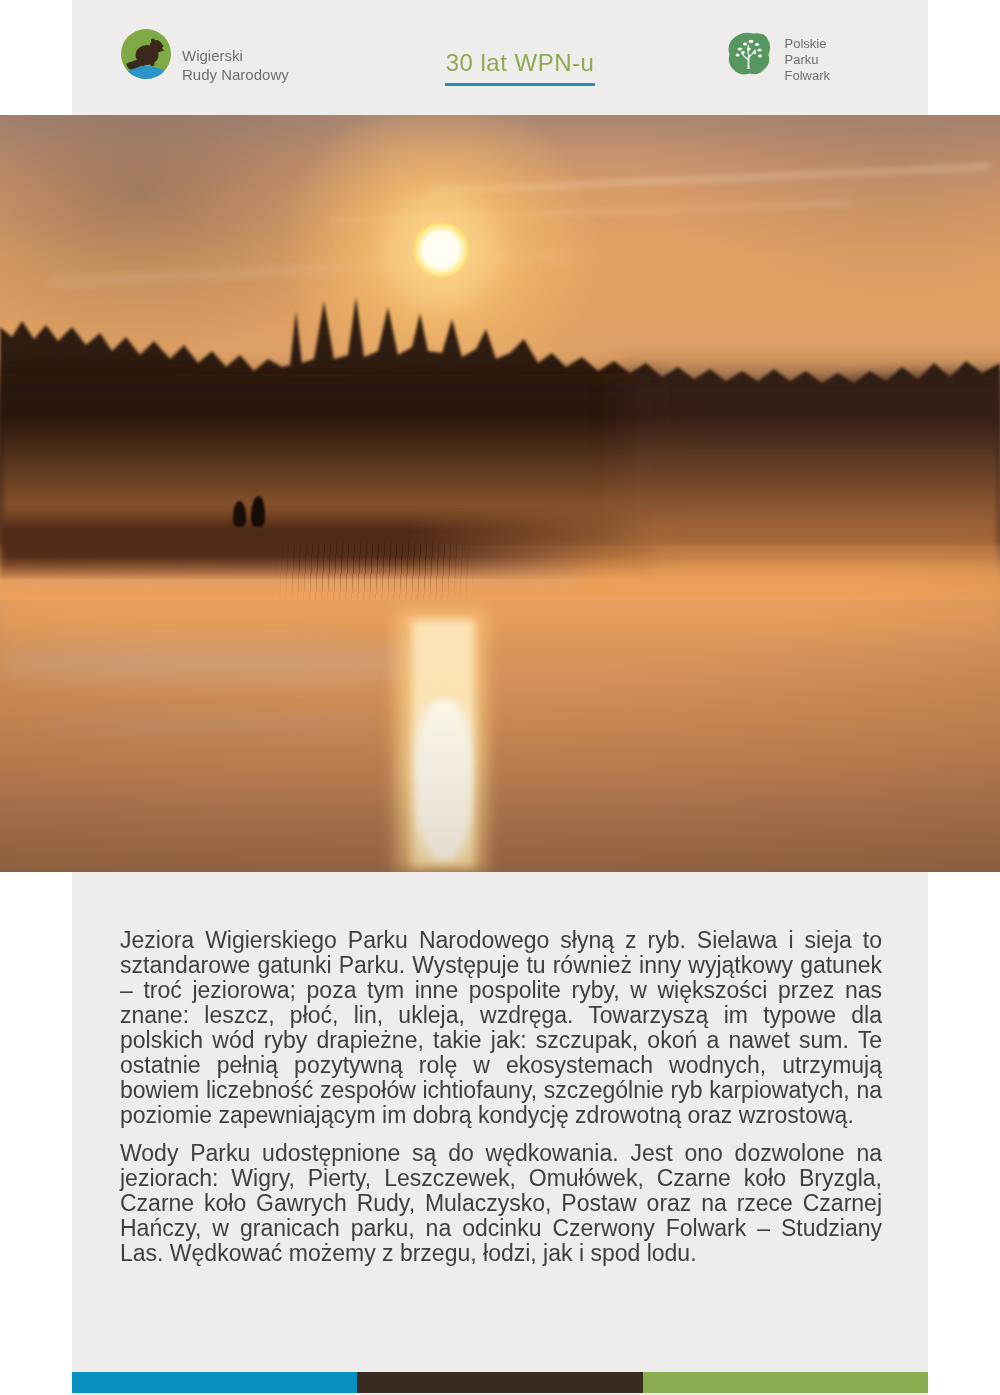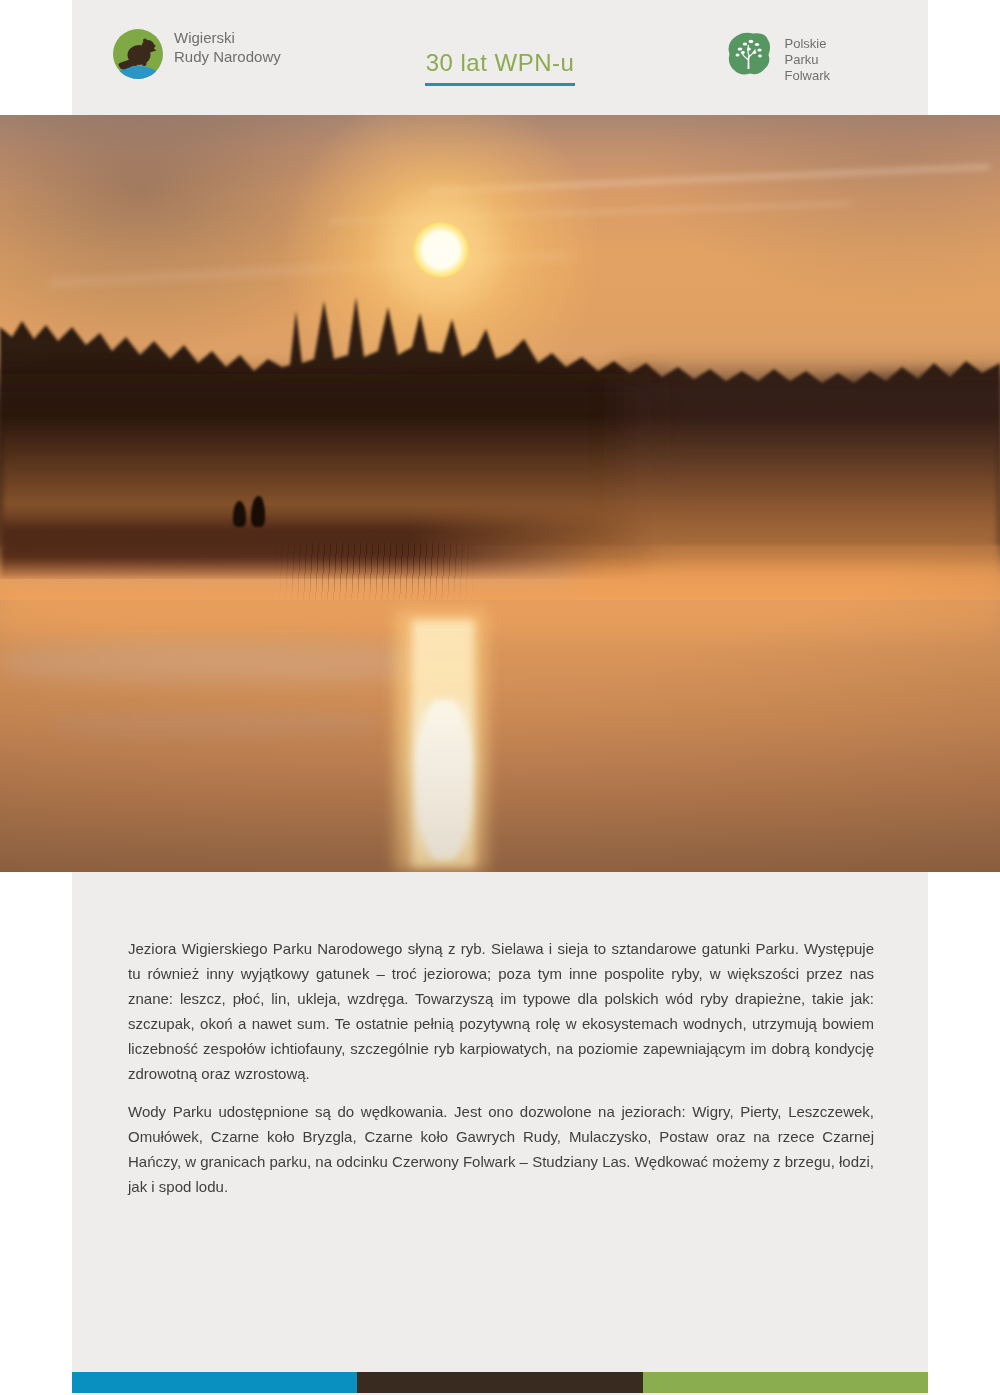"Wigierski" .logo-left { align-items: flex-start -> flex-end; left: 40px -> 48px }
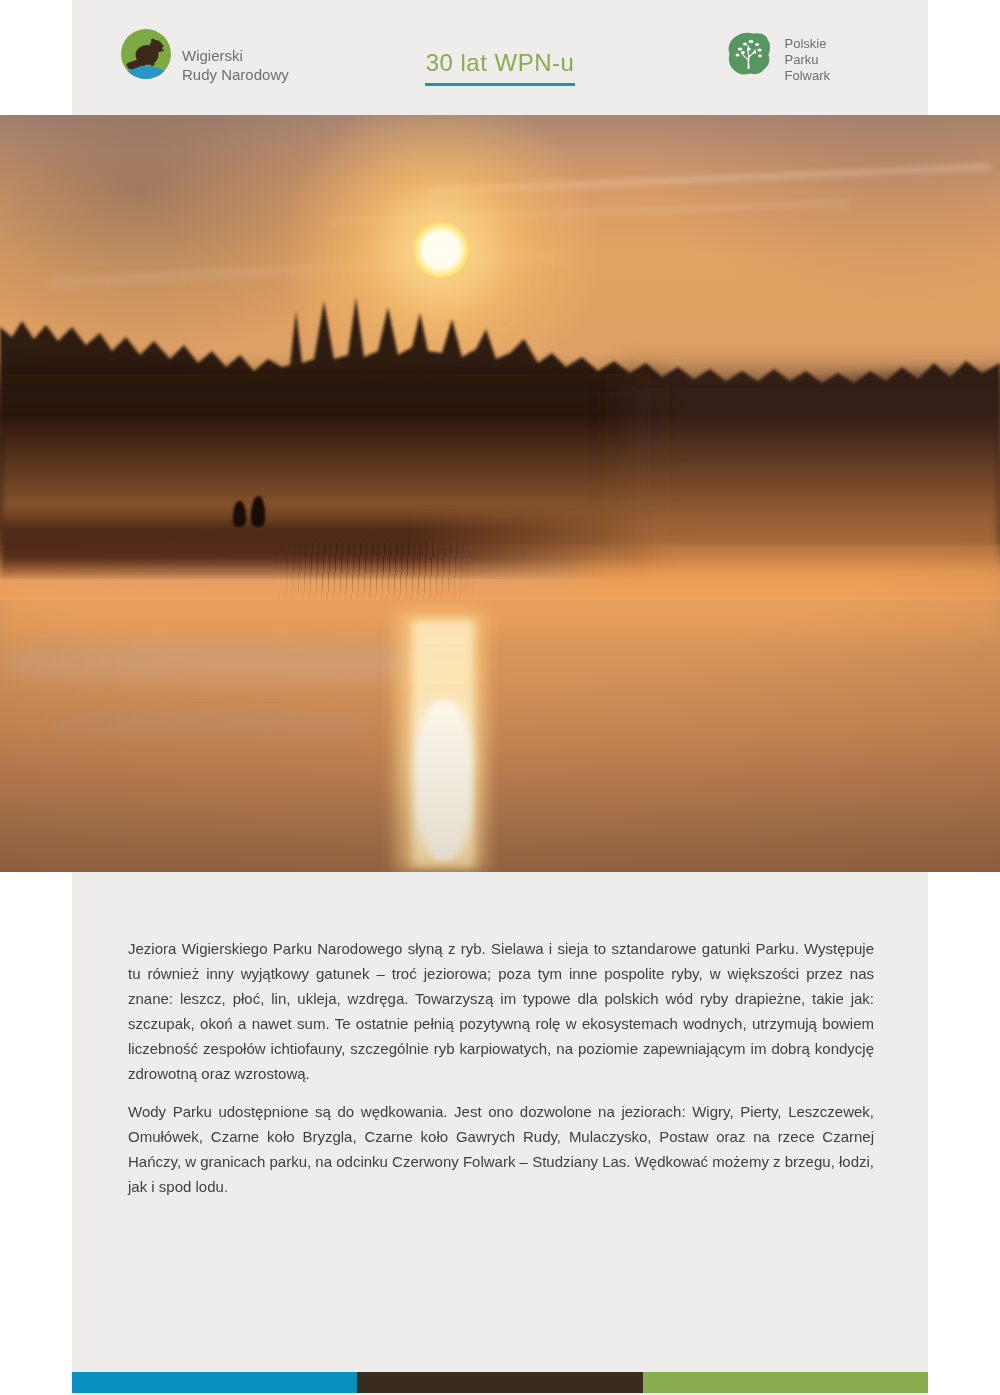"30 lat WPN-u" .page-title-wrap { padding-left: none -> 20px }
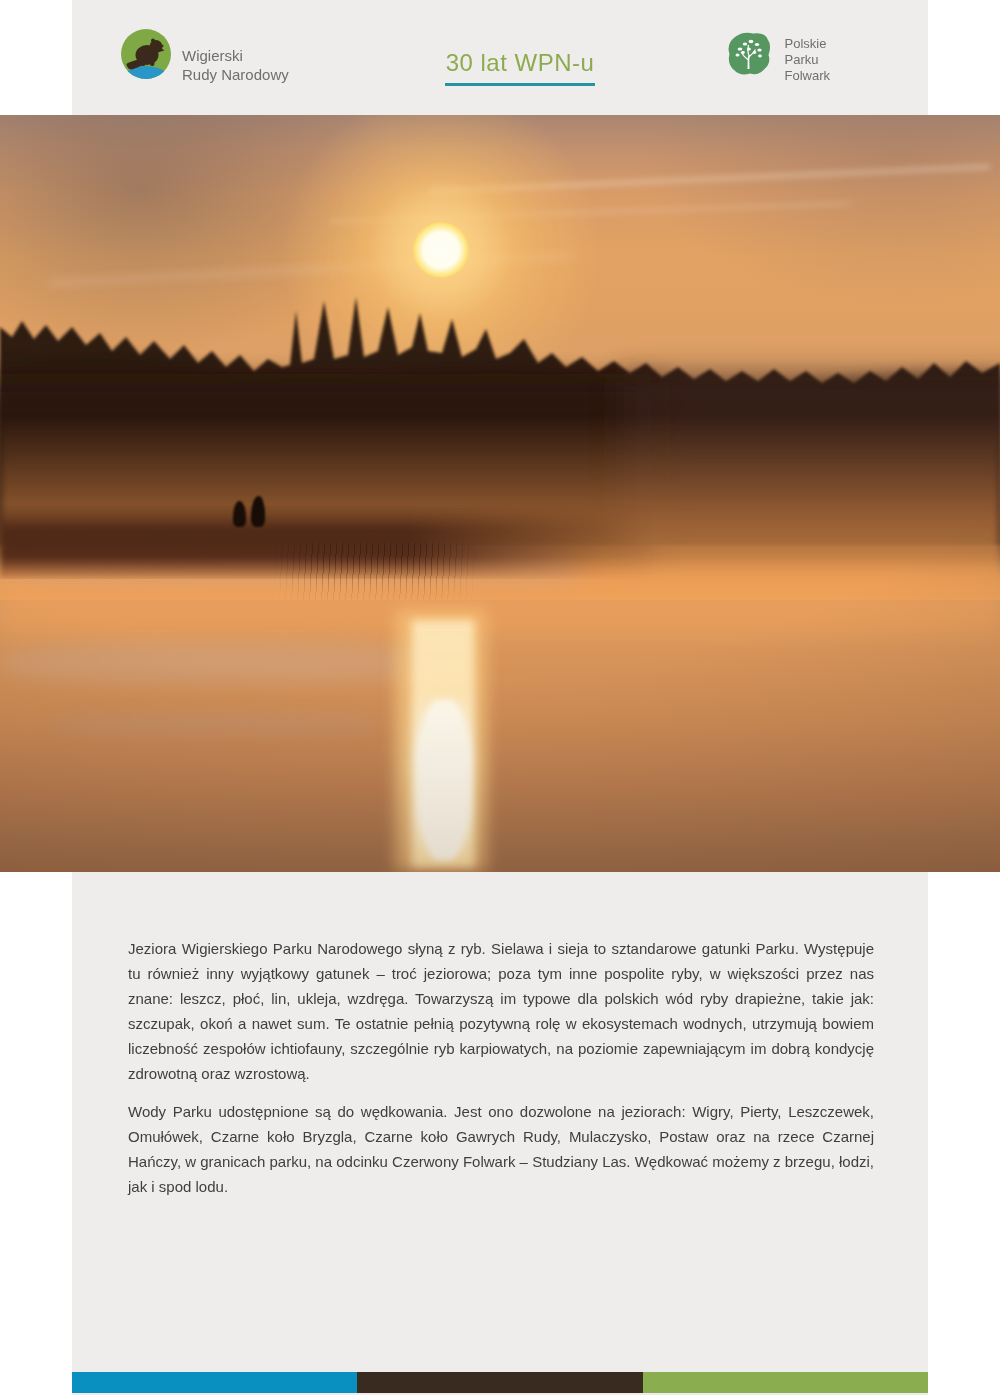"Jeziora Wigierskiego Parku Narodowego" .article p { font-size: 15px -> 23px; margin: 8px -> 0 }
